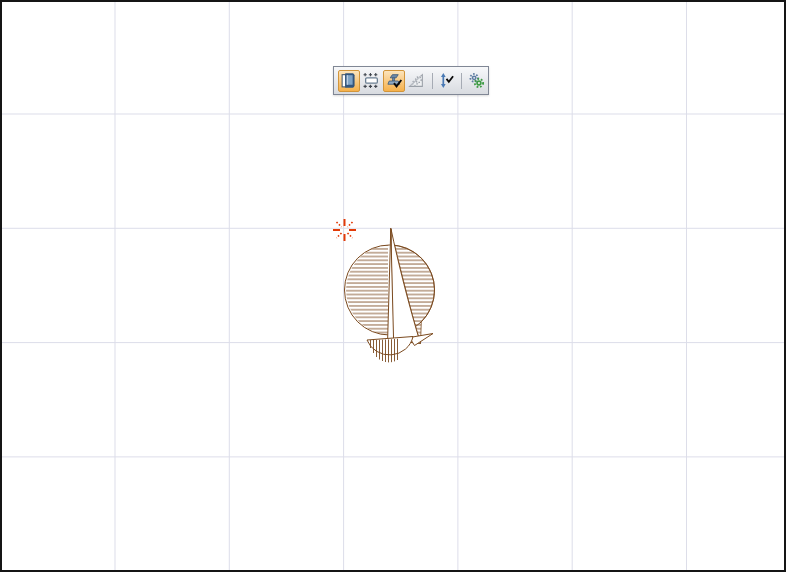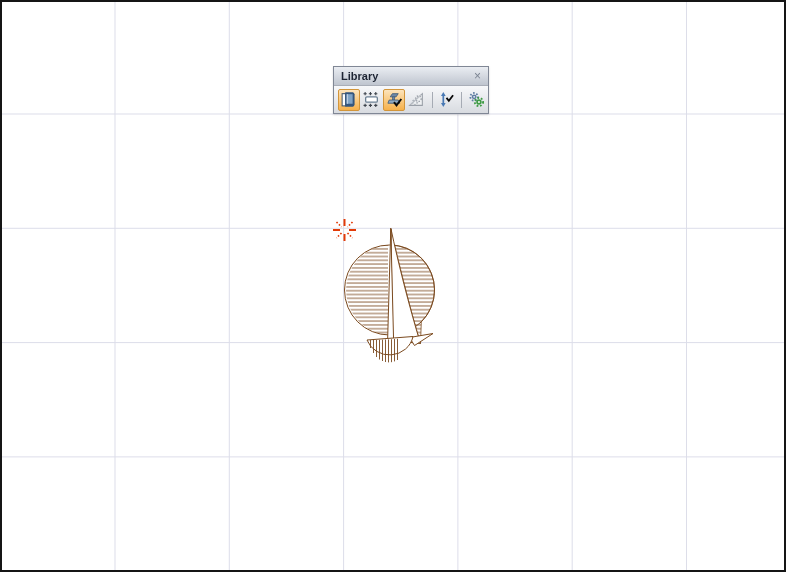"Library" div.palette-title { html: <div> <span>Library</span> <span>×</span> </div> -> none }
